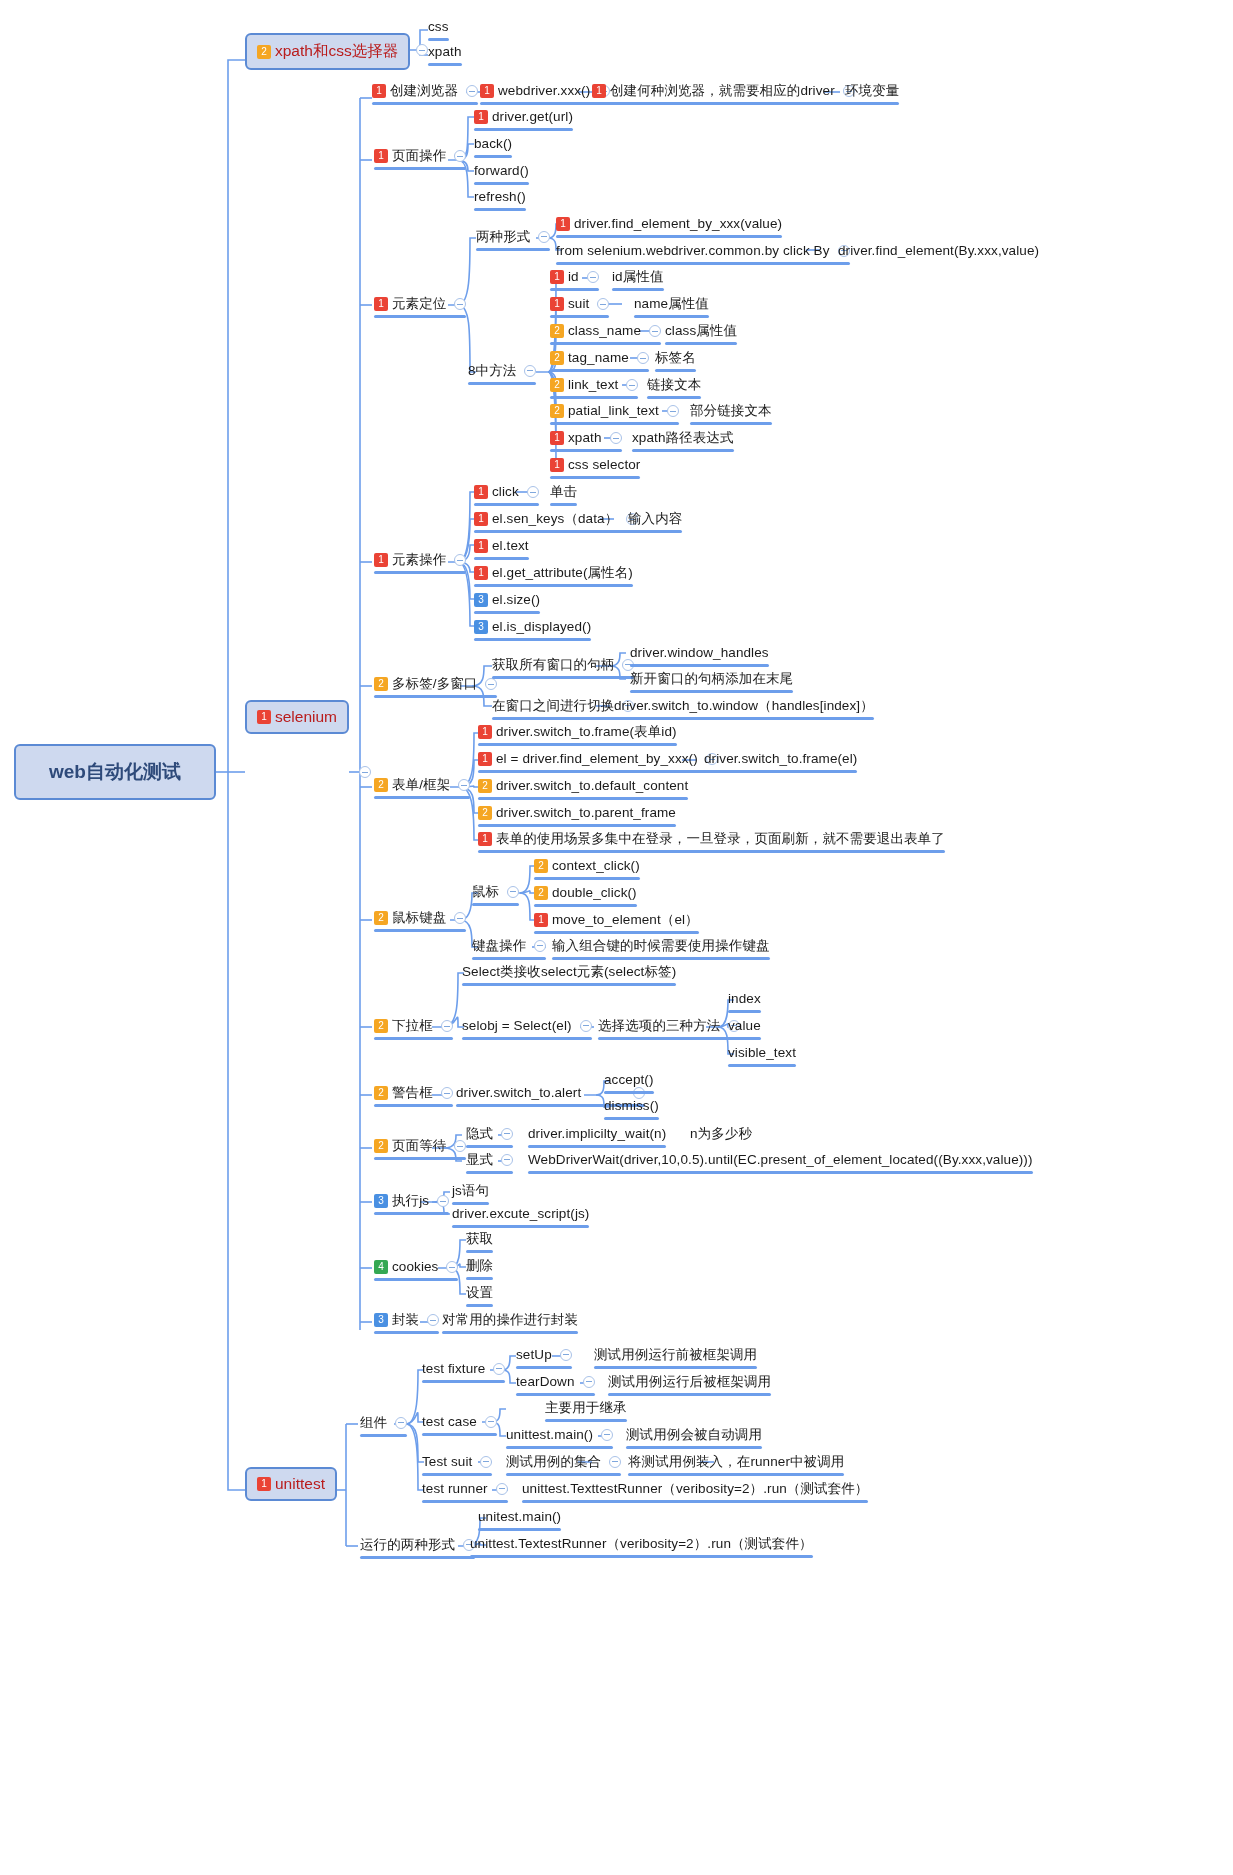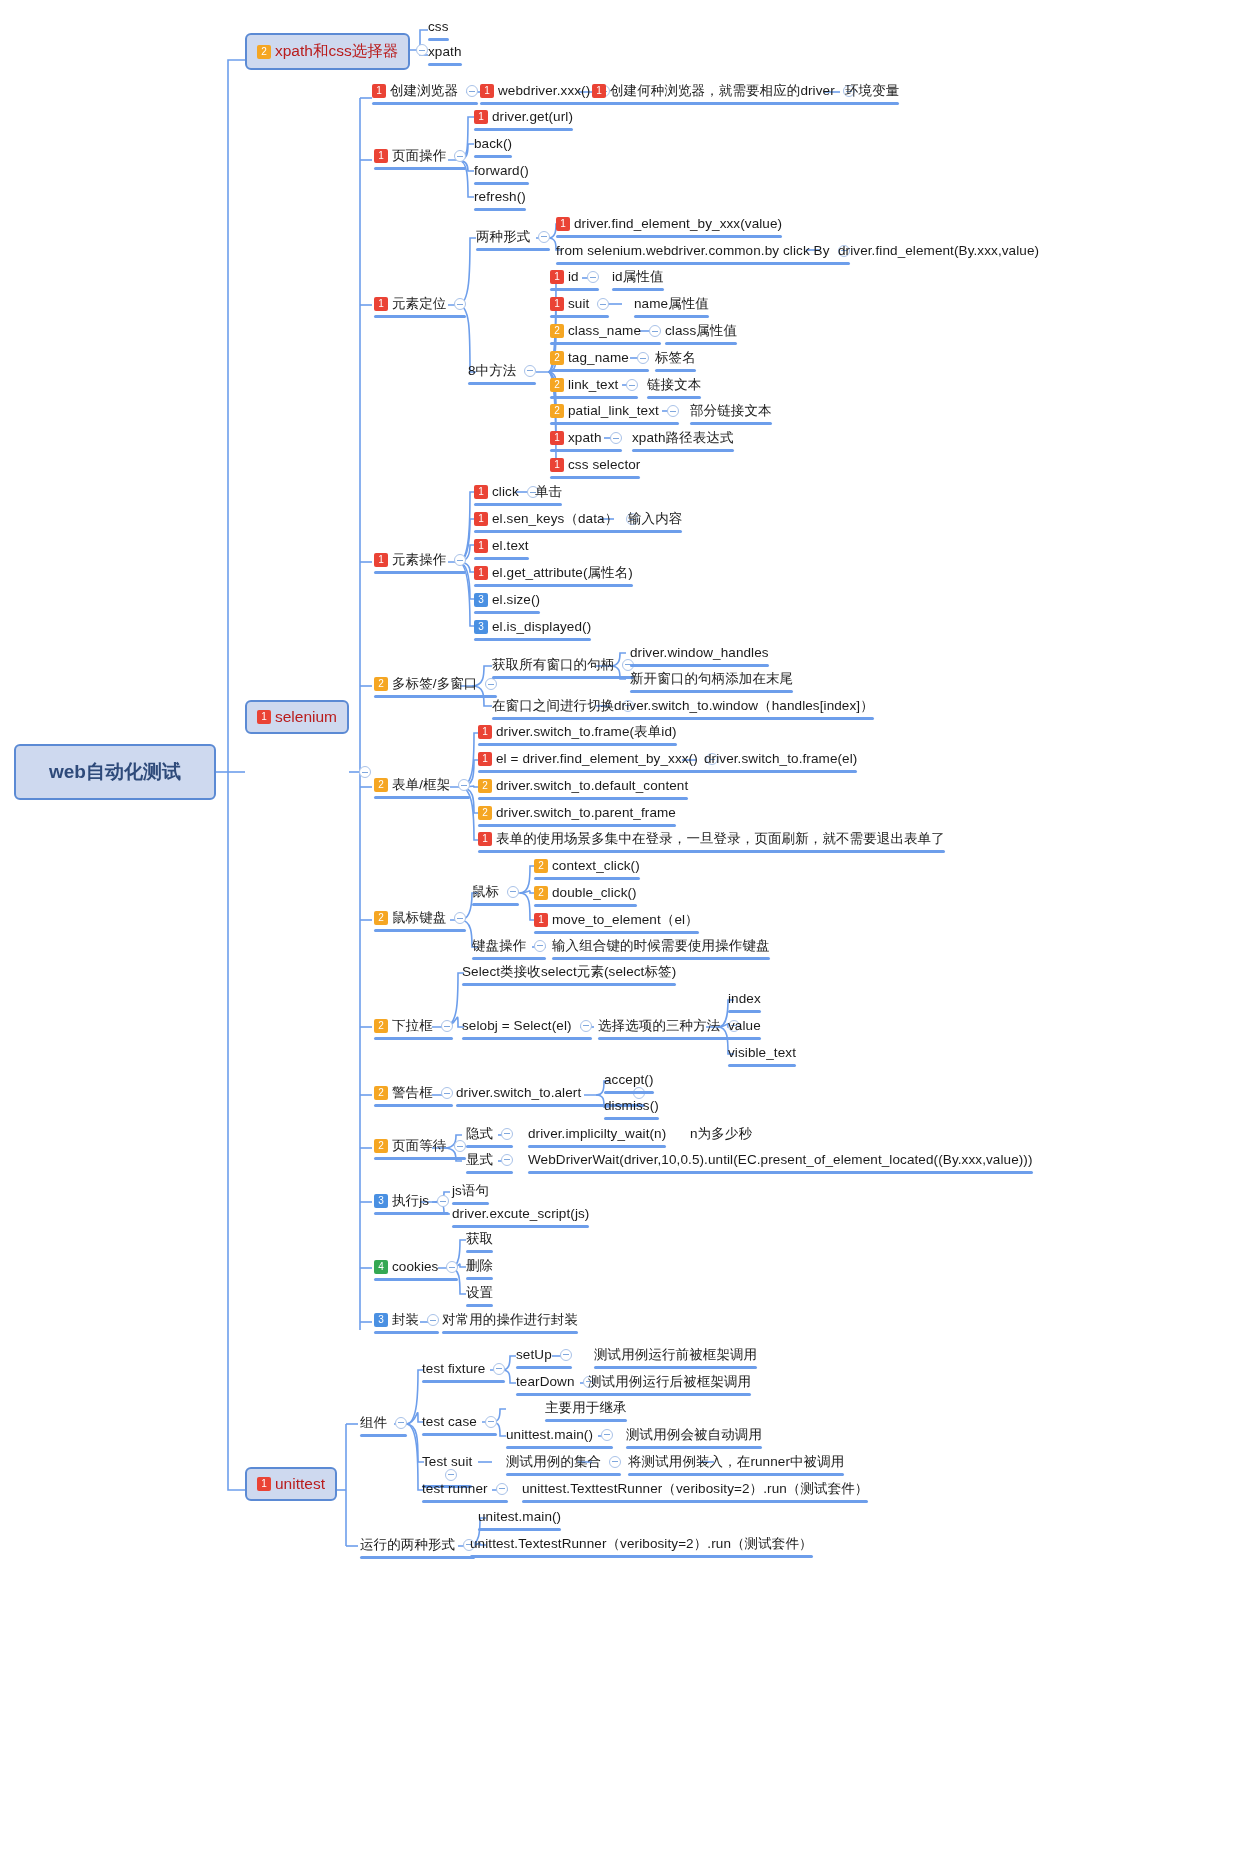"单击" div.node { left: 535px -> 550px }
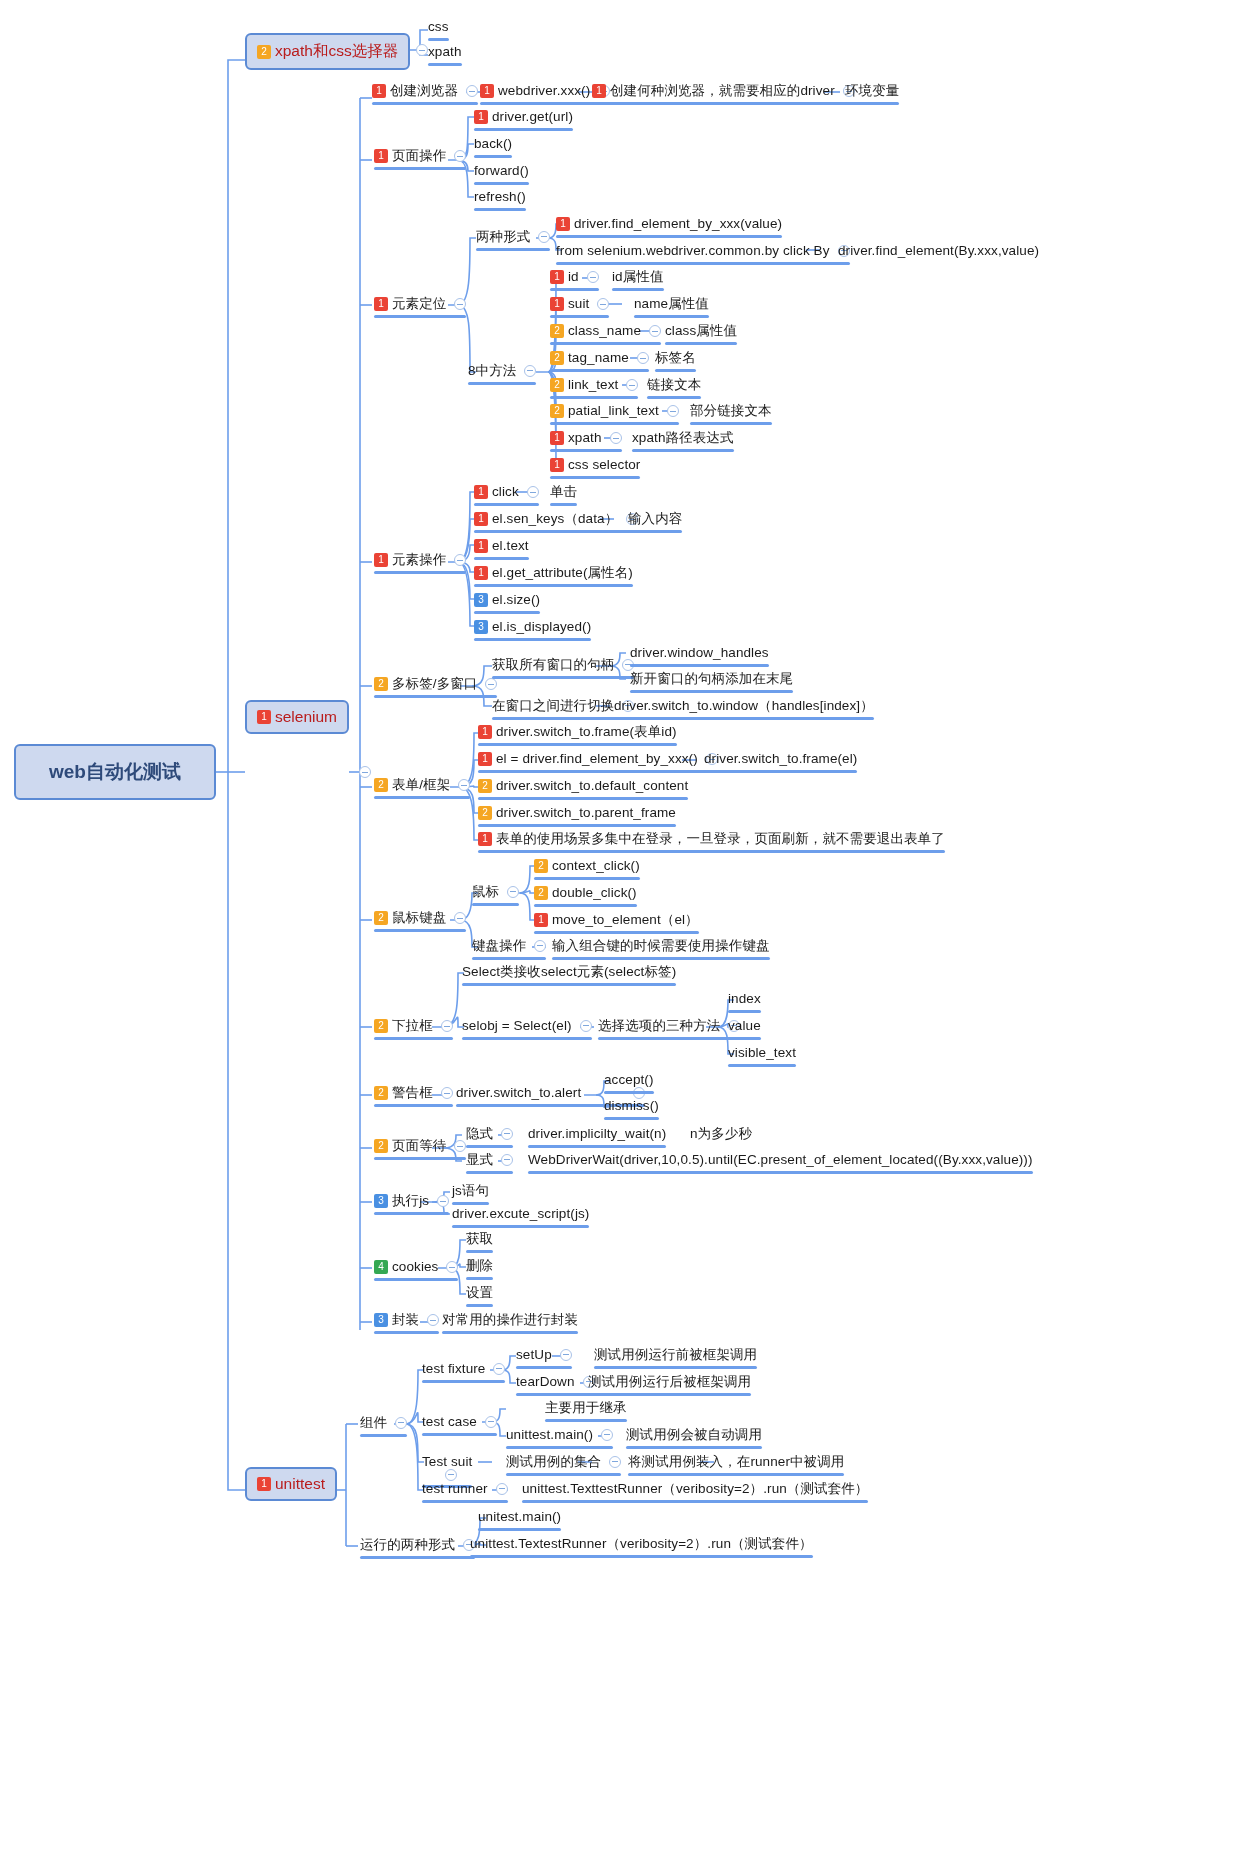"测试用例运行后被框架调用" div.node { left: 588px -> 608px }
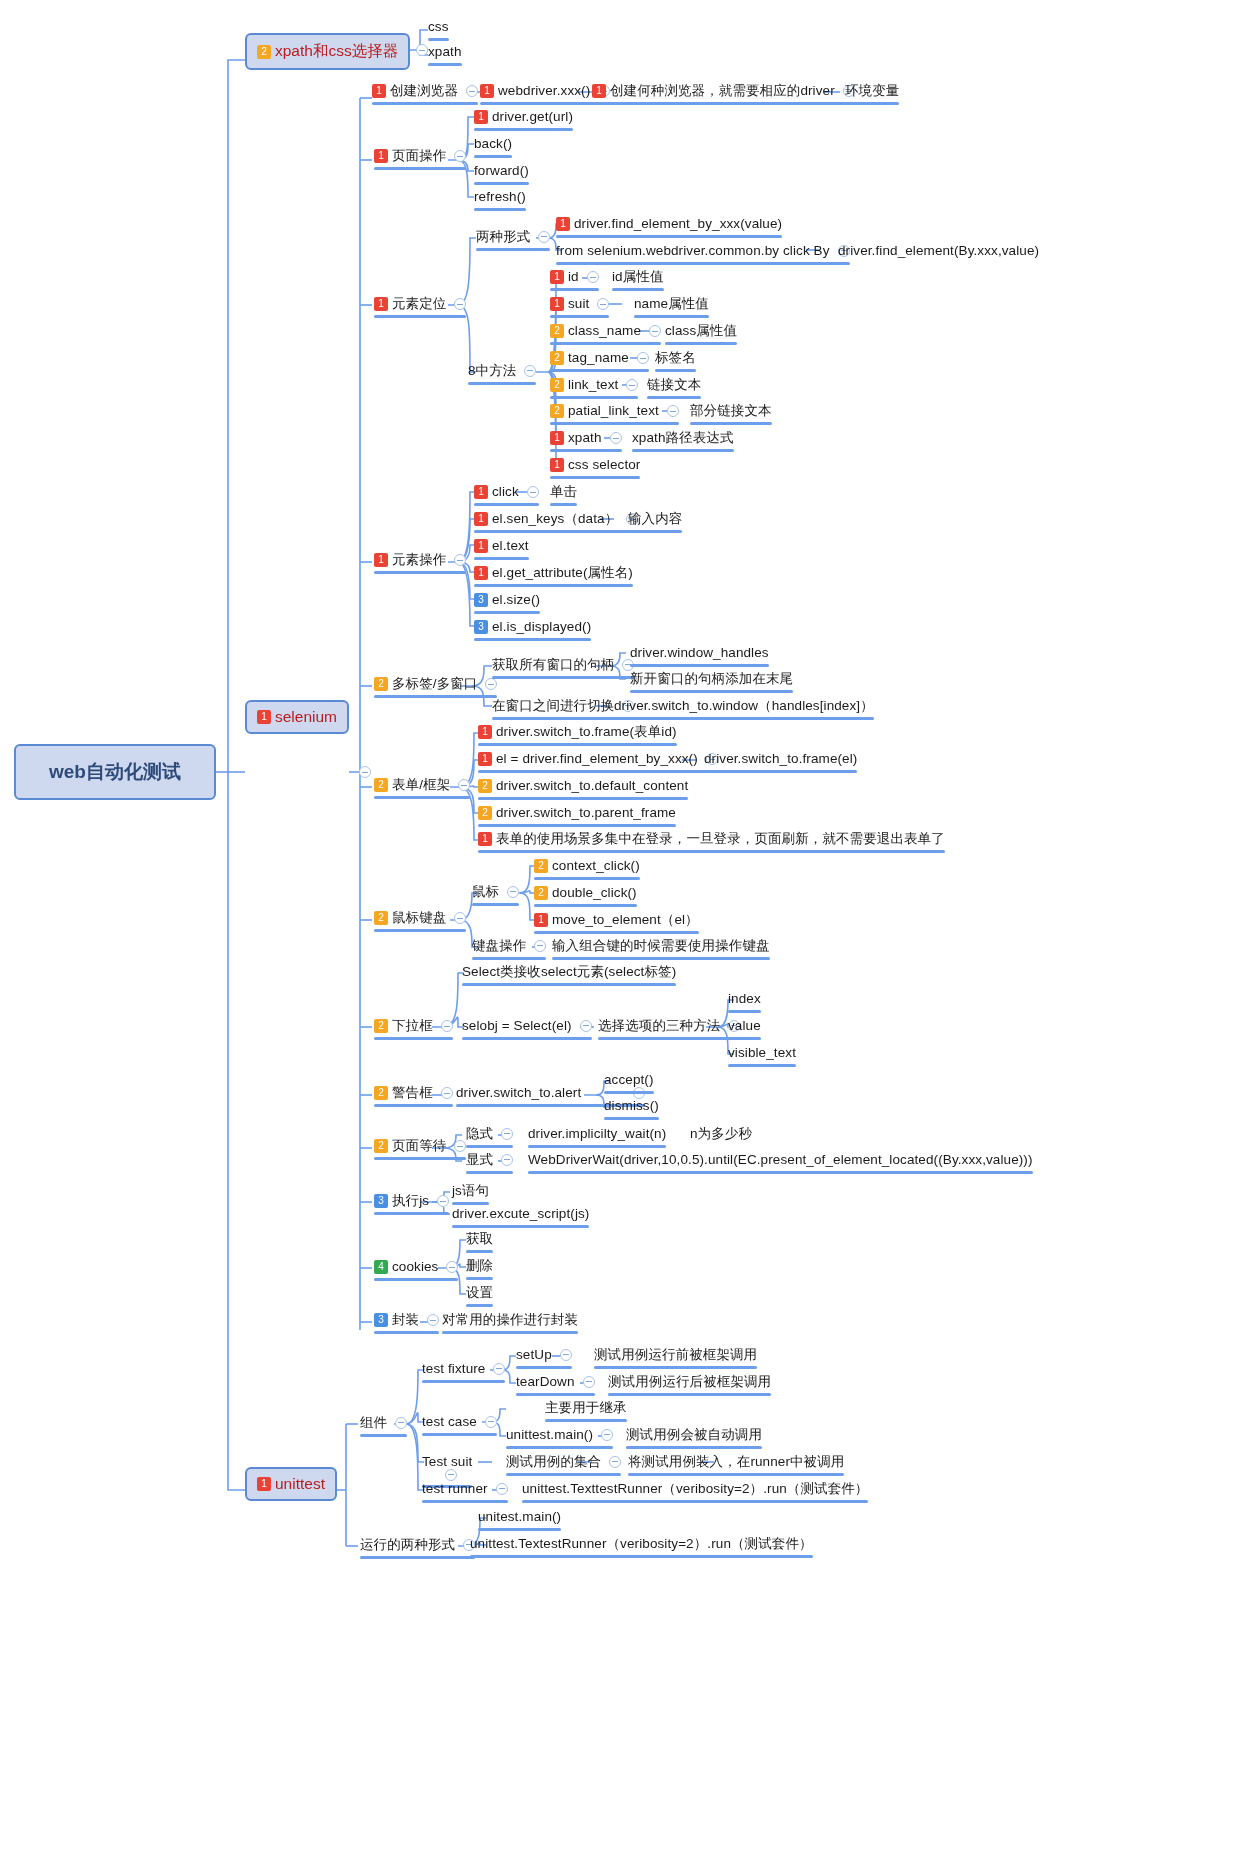"Test suit" div.node { flex-direction: column -> none }
